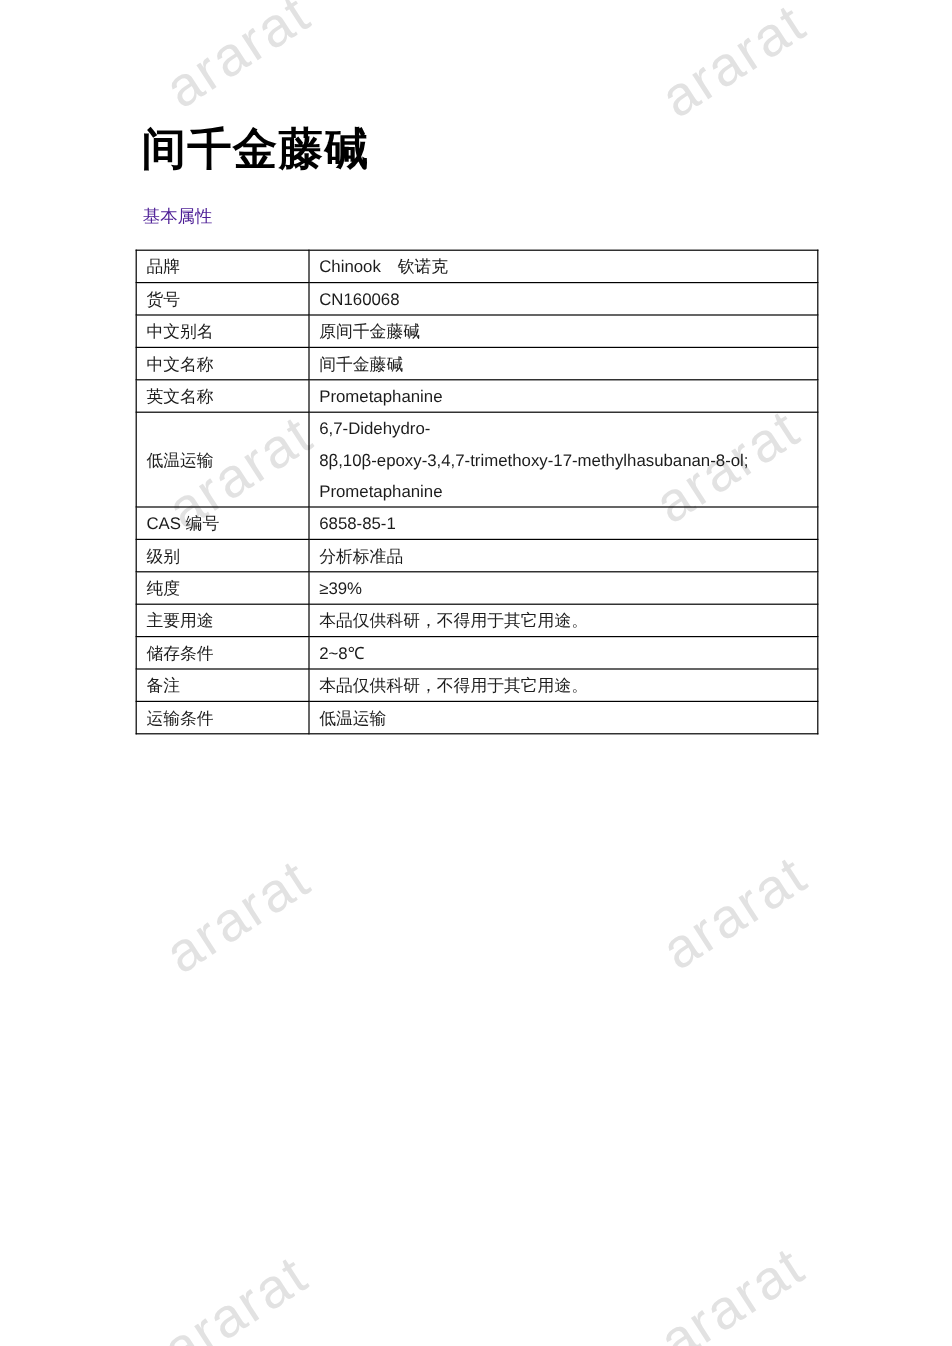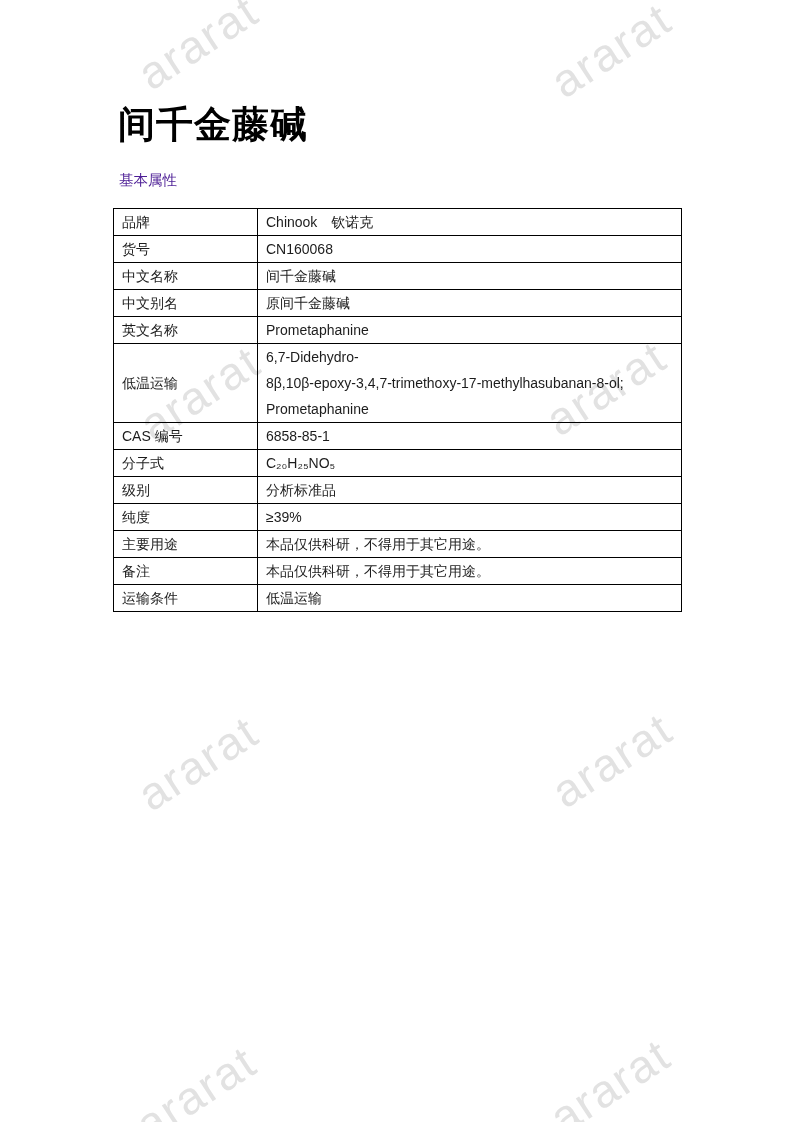"中文名称" tr { order: before "中文别名" -> after "中文别名" }
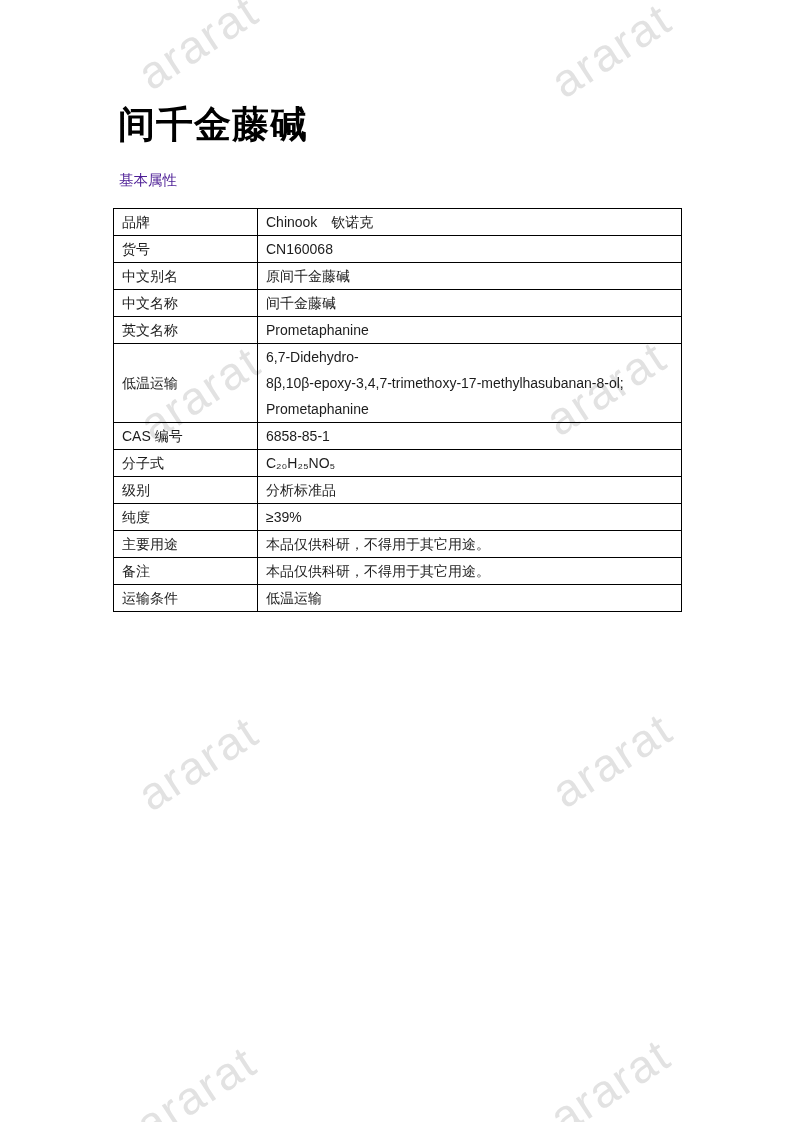"分子式" tr { html: <tr> <td>分子式</td> <td>C₂₀H₂₅NO₅</td> </tr> -> none }
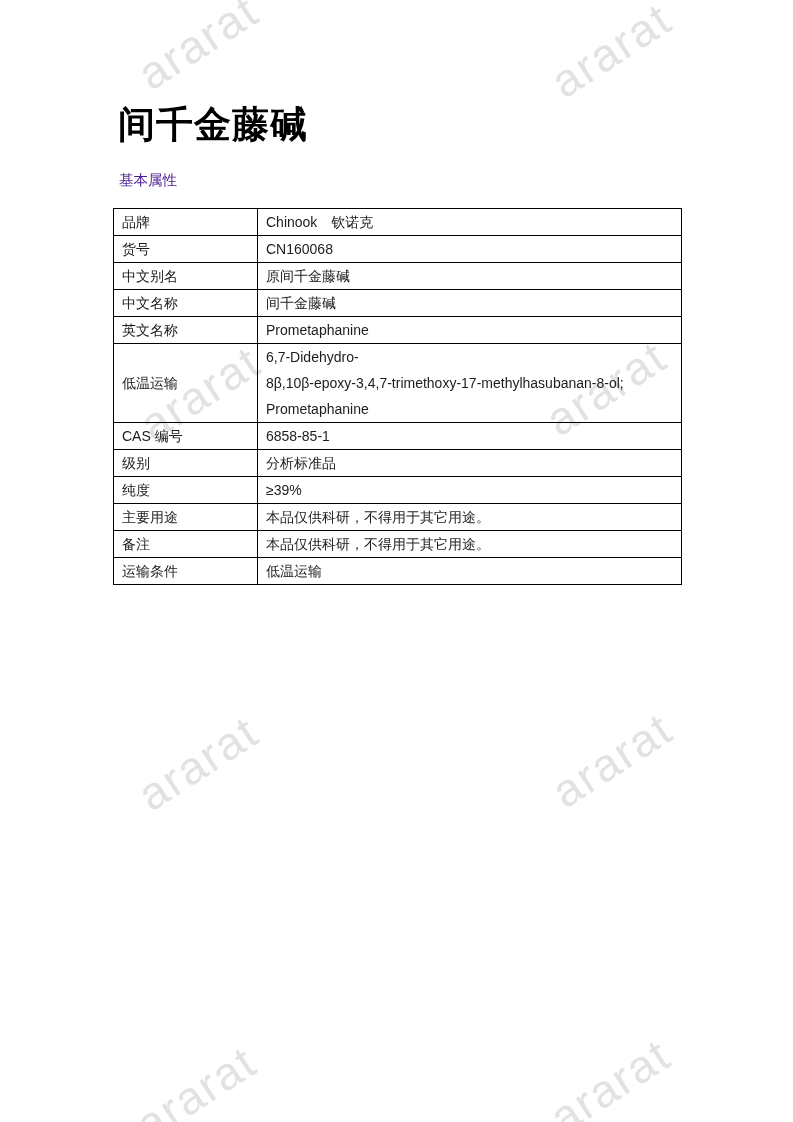"储存条件" tr { html: none -> <tr> <td>储存条件</td> <td>2~8℃</td> </tr> }
